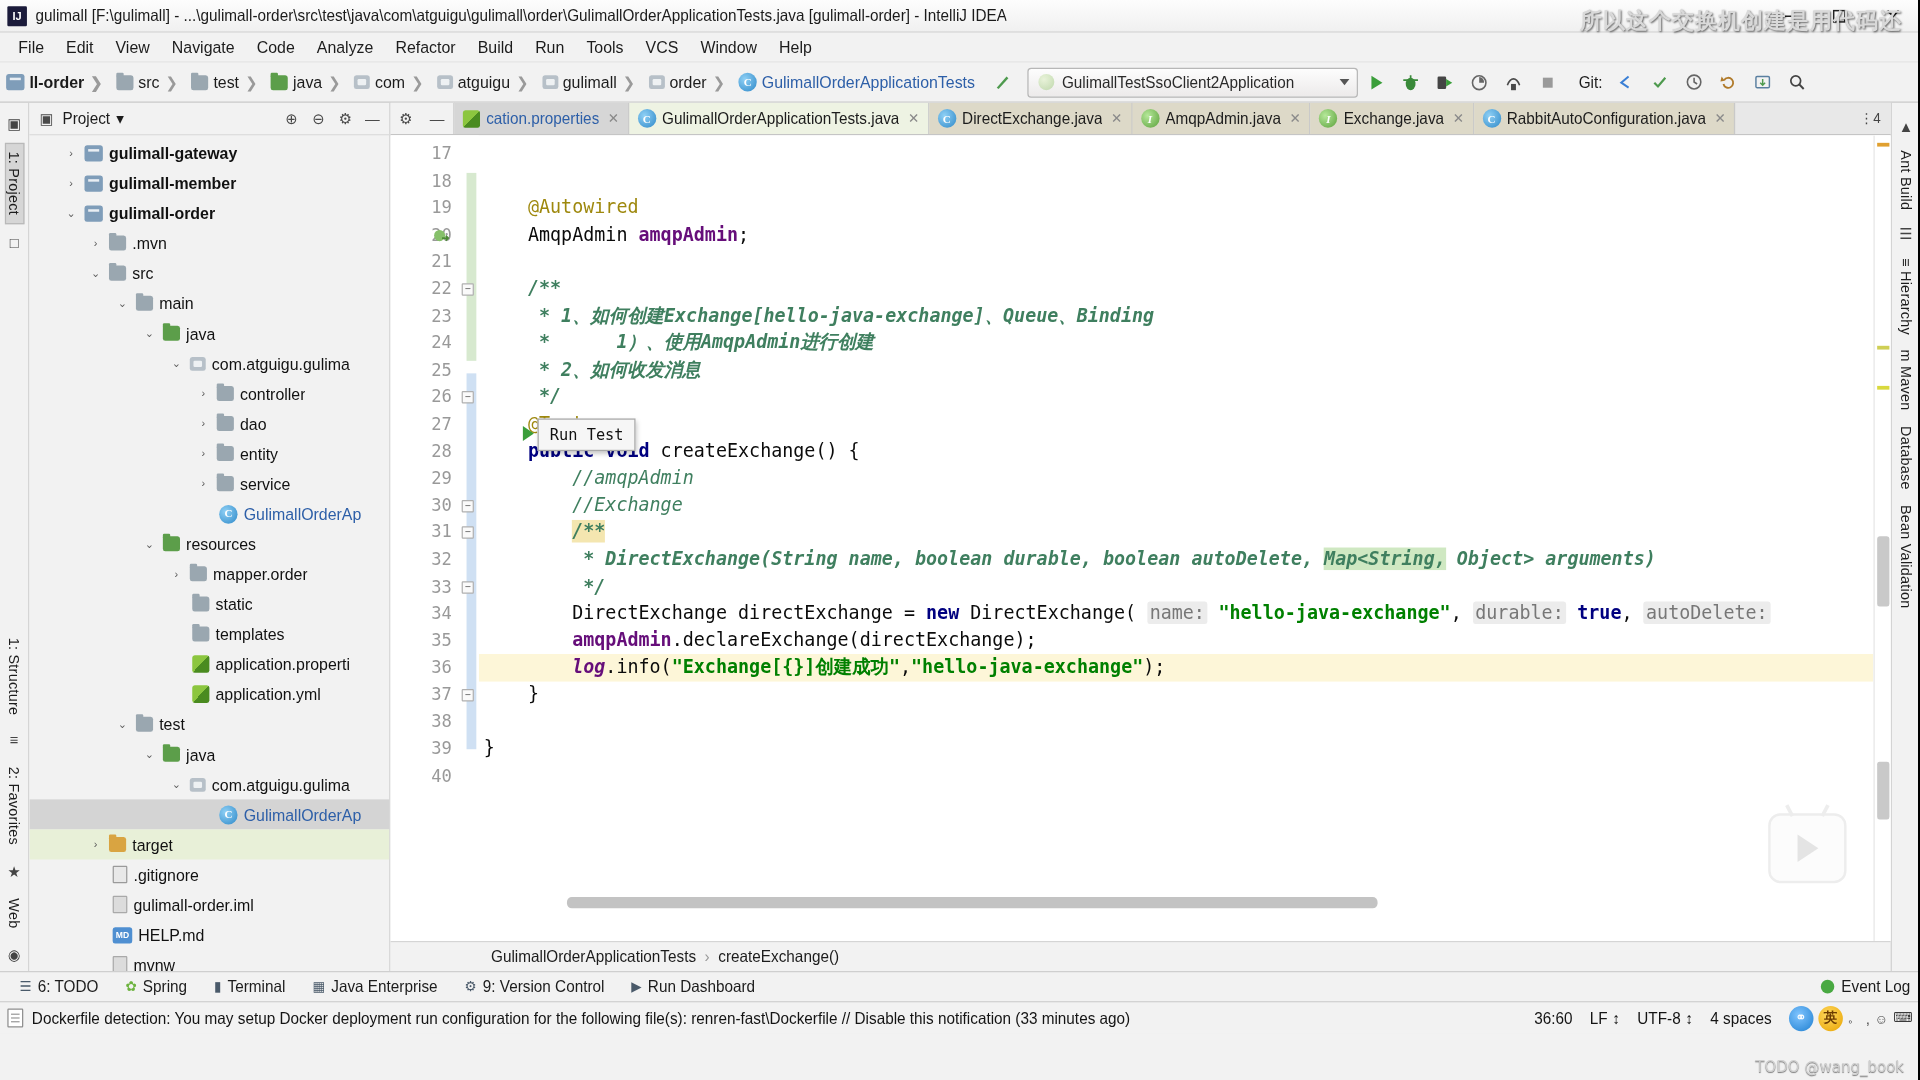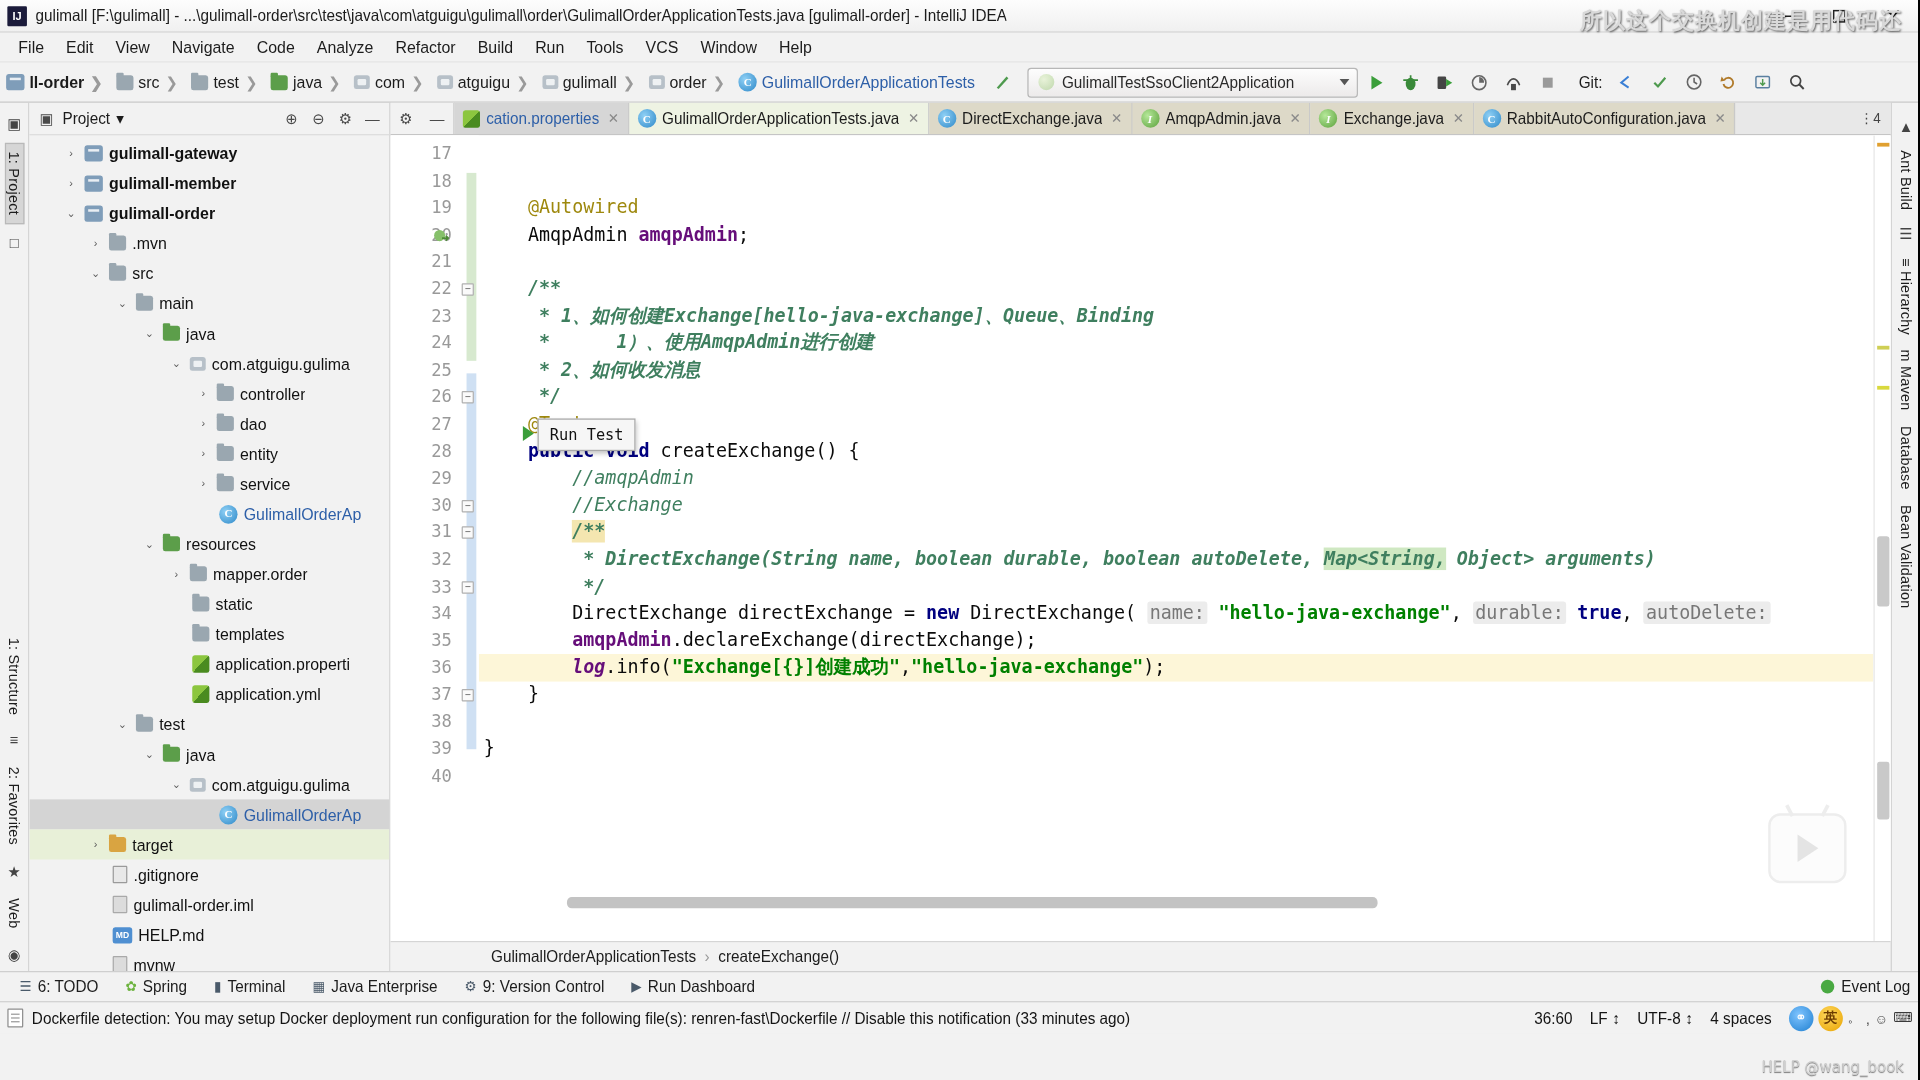"HELP @wang_book" div.ovl-bottom { text: HELP -> TODO }
